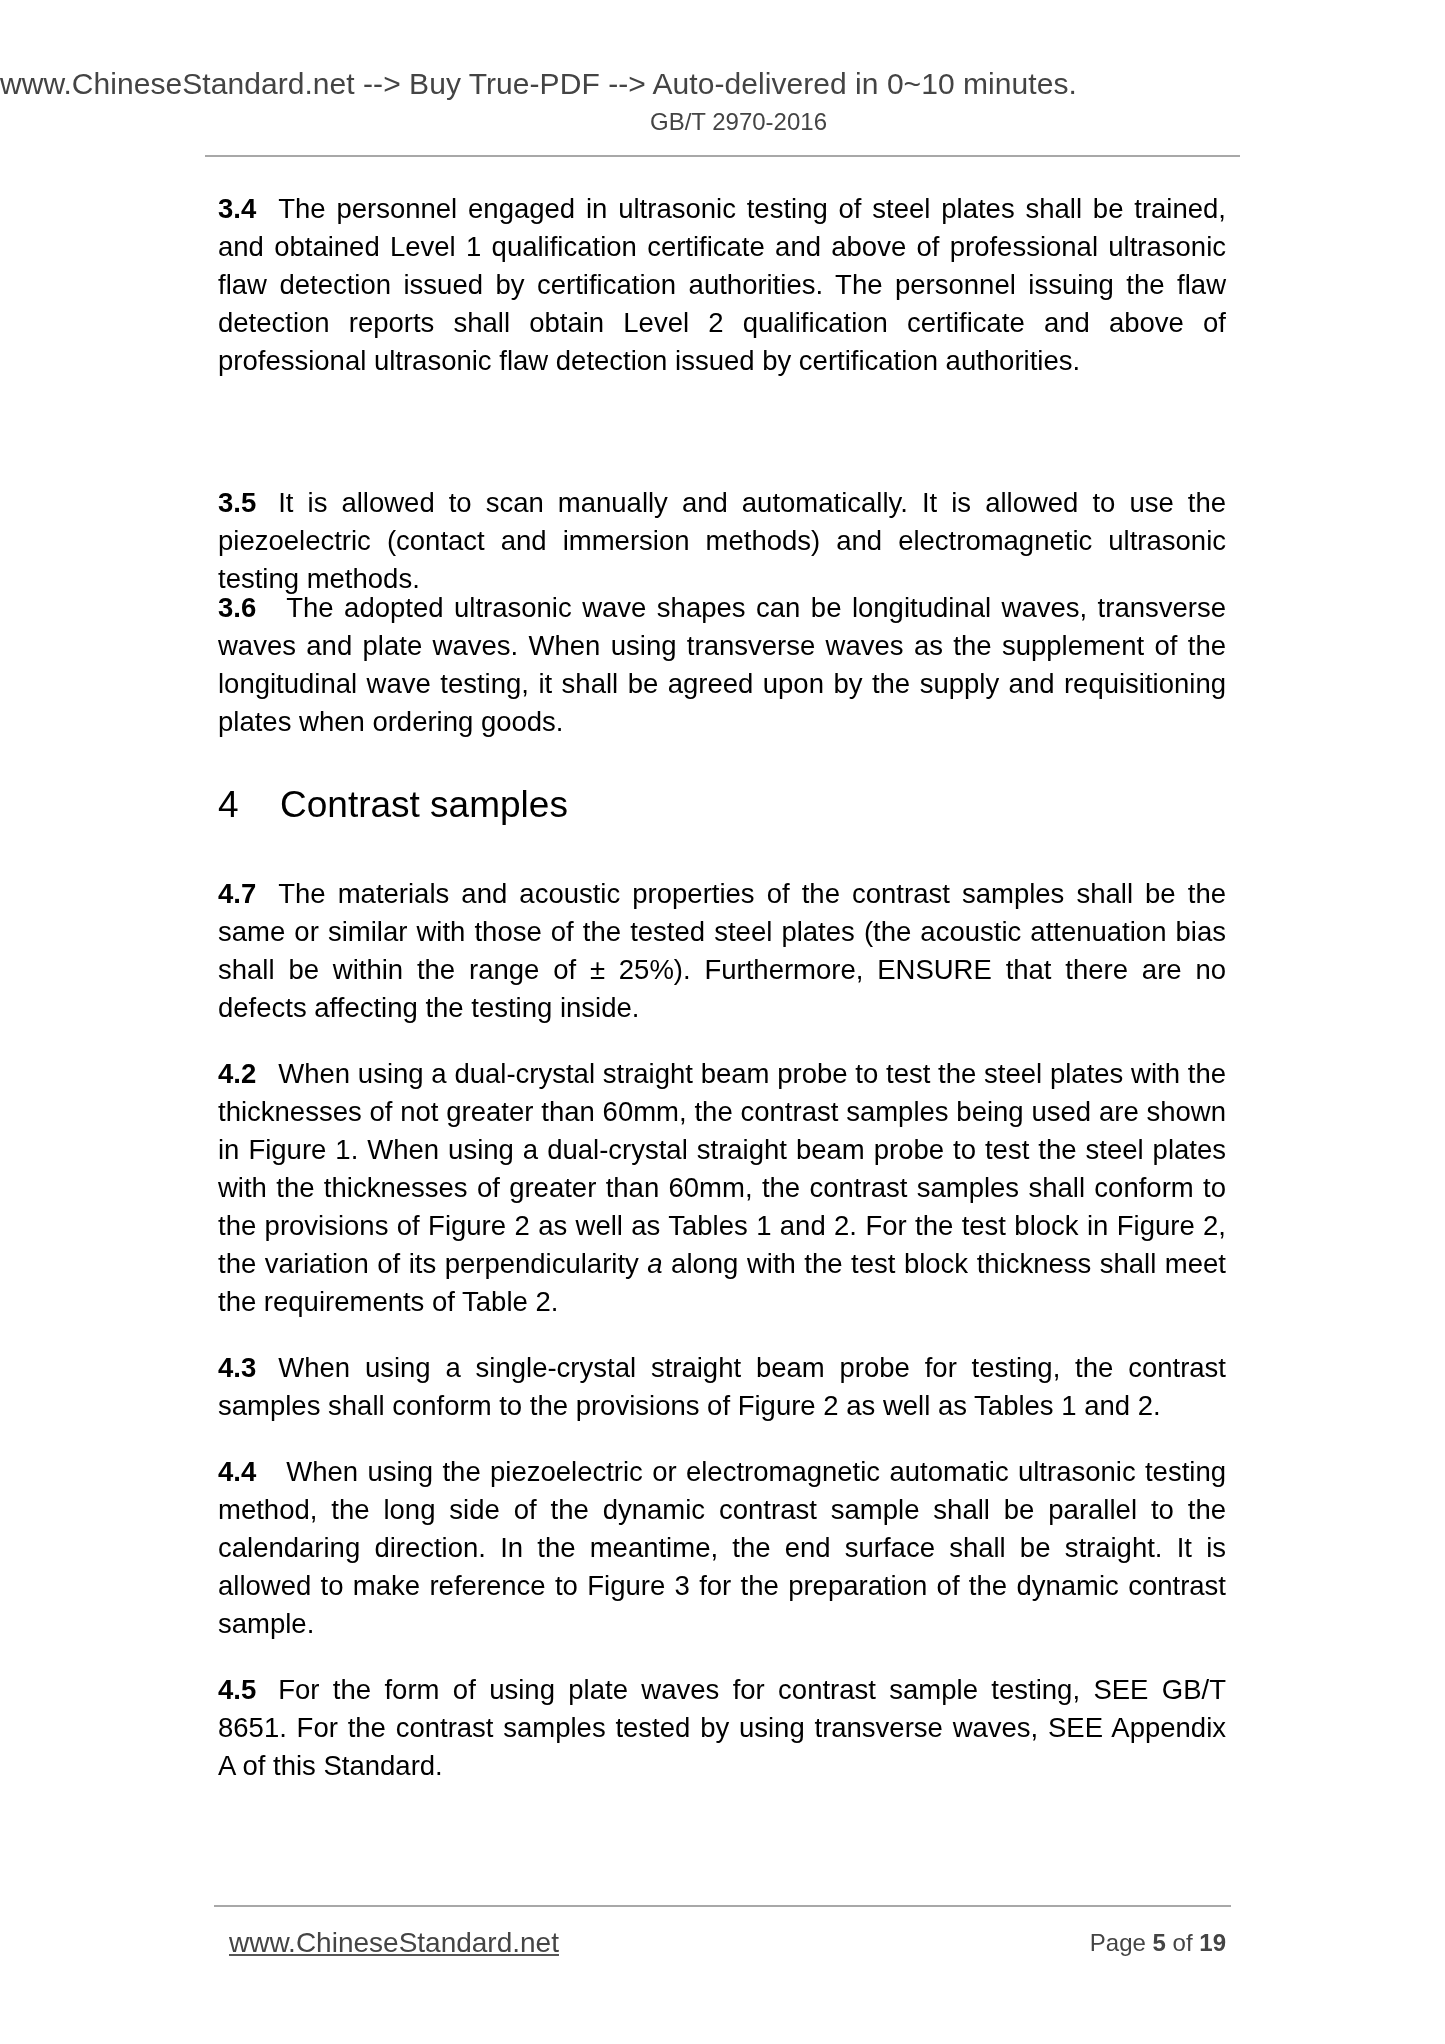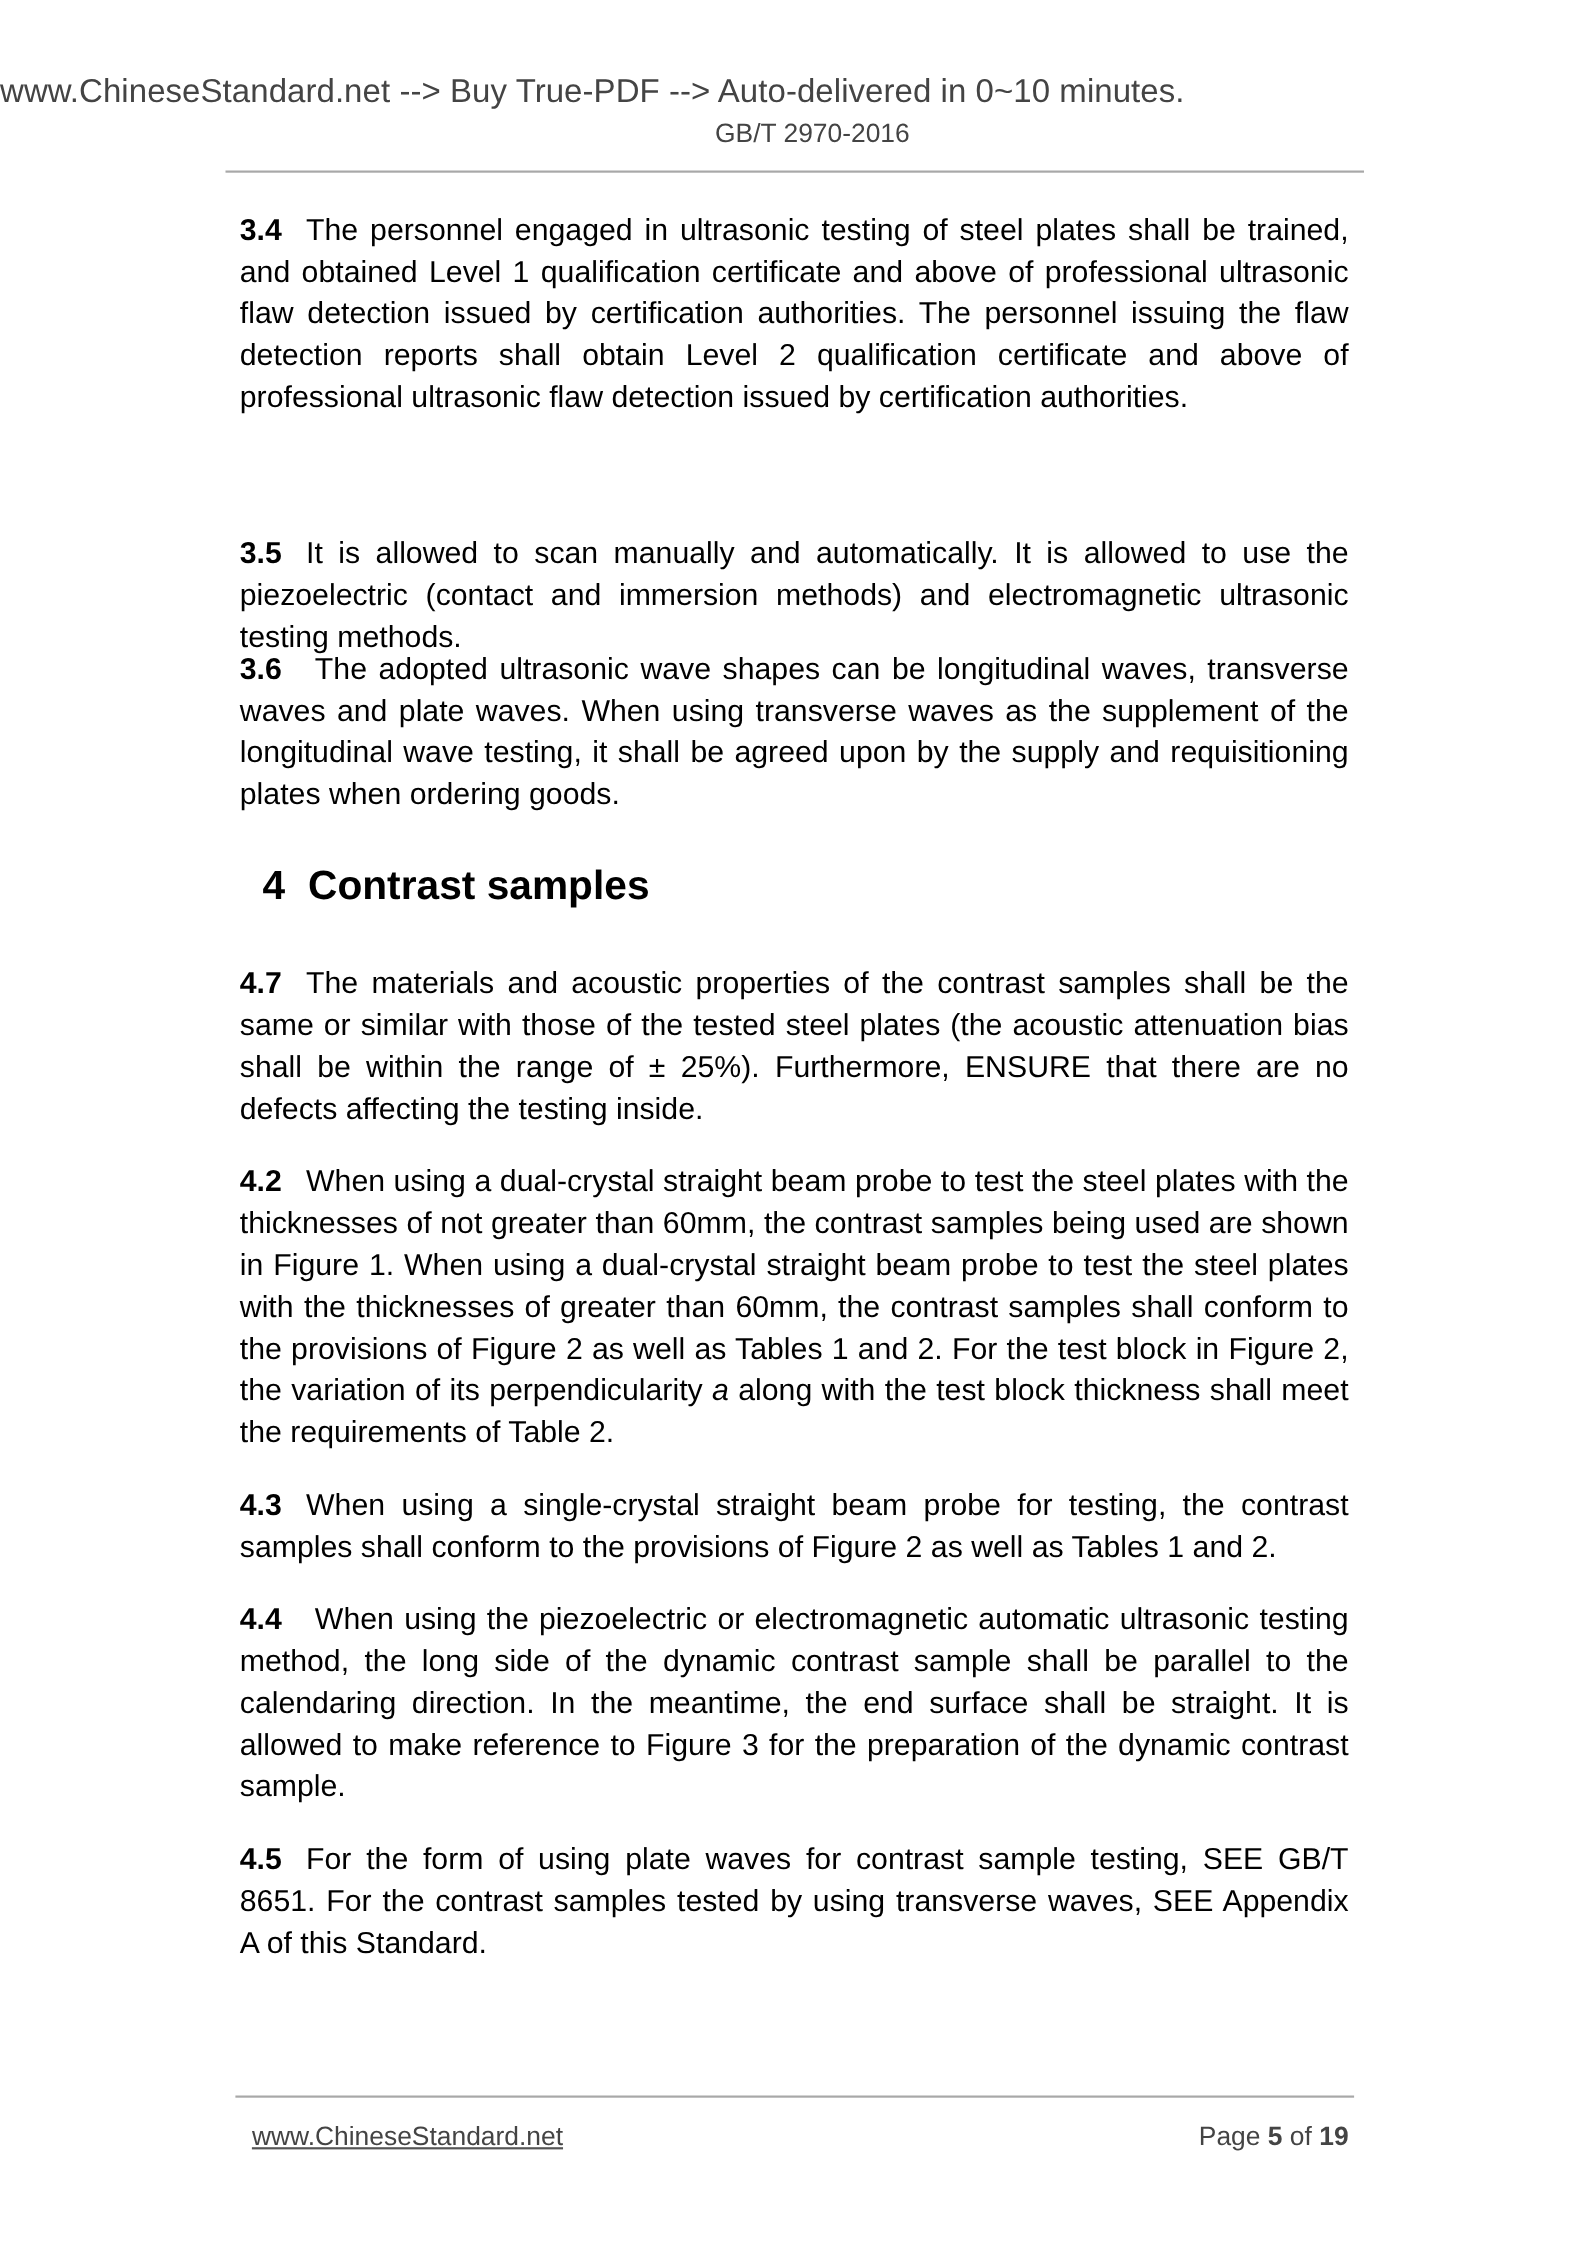"4 Contrast samples" .heading { font-weight: bold -> normal; text-align: center -> none }
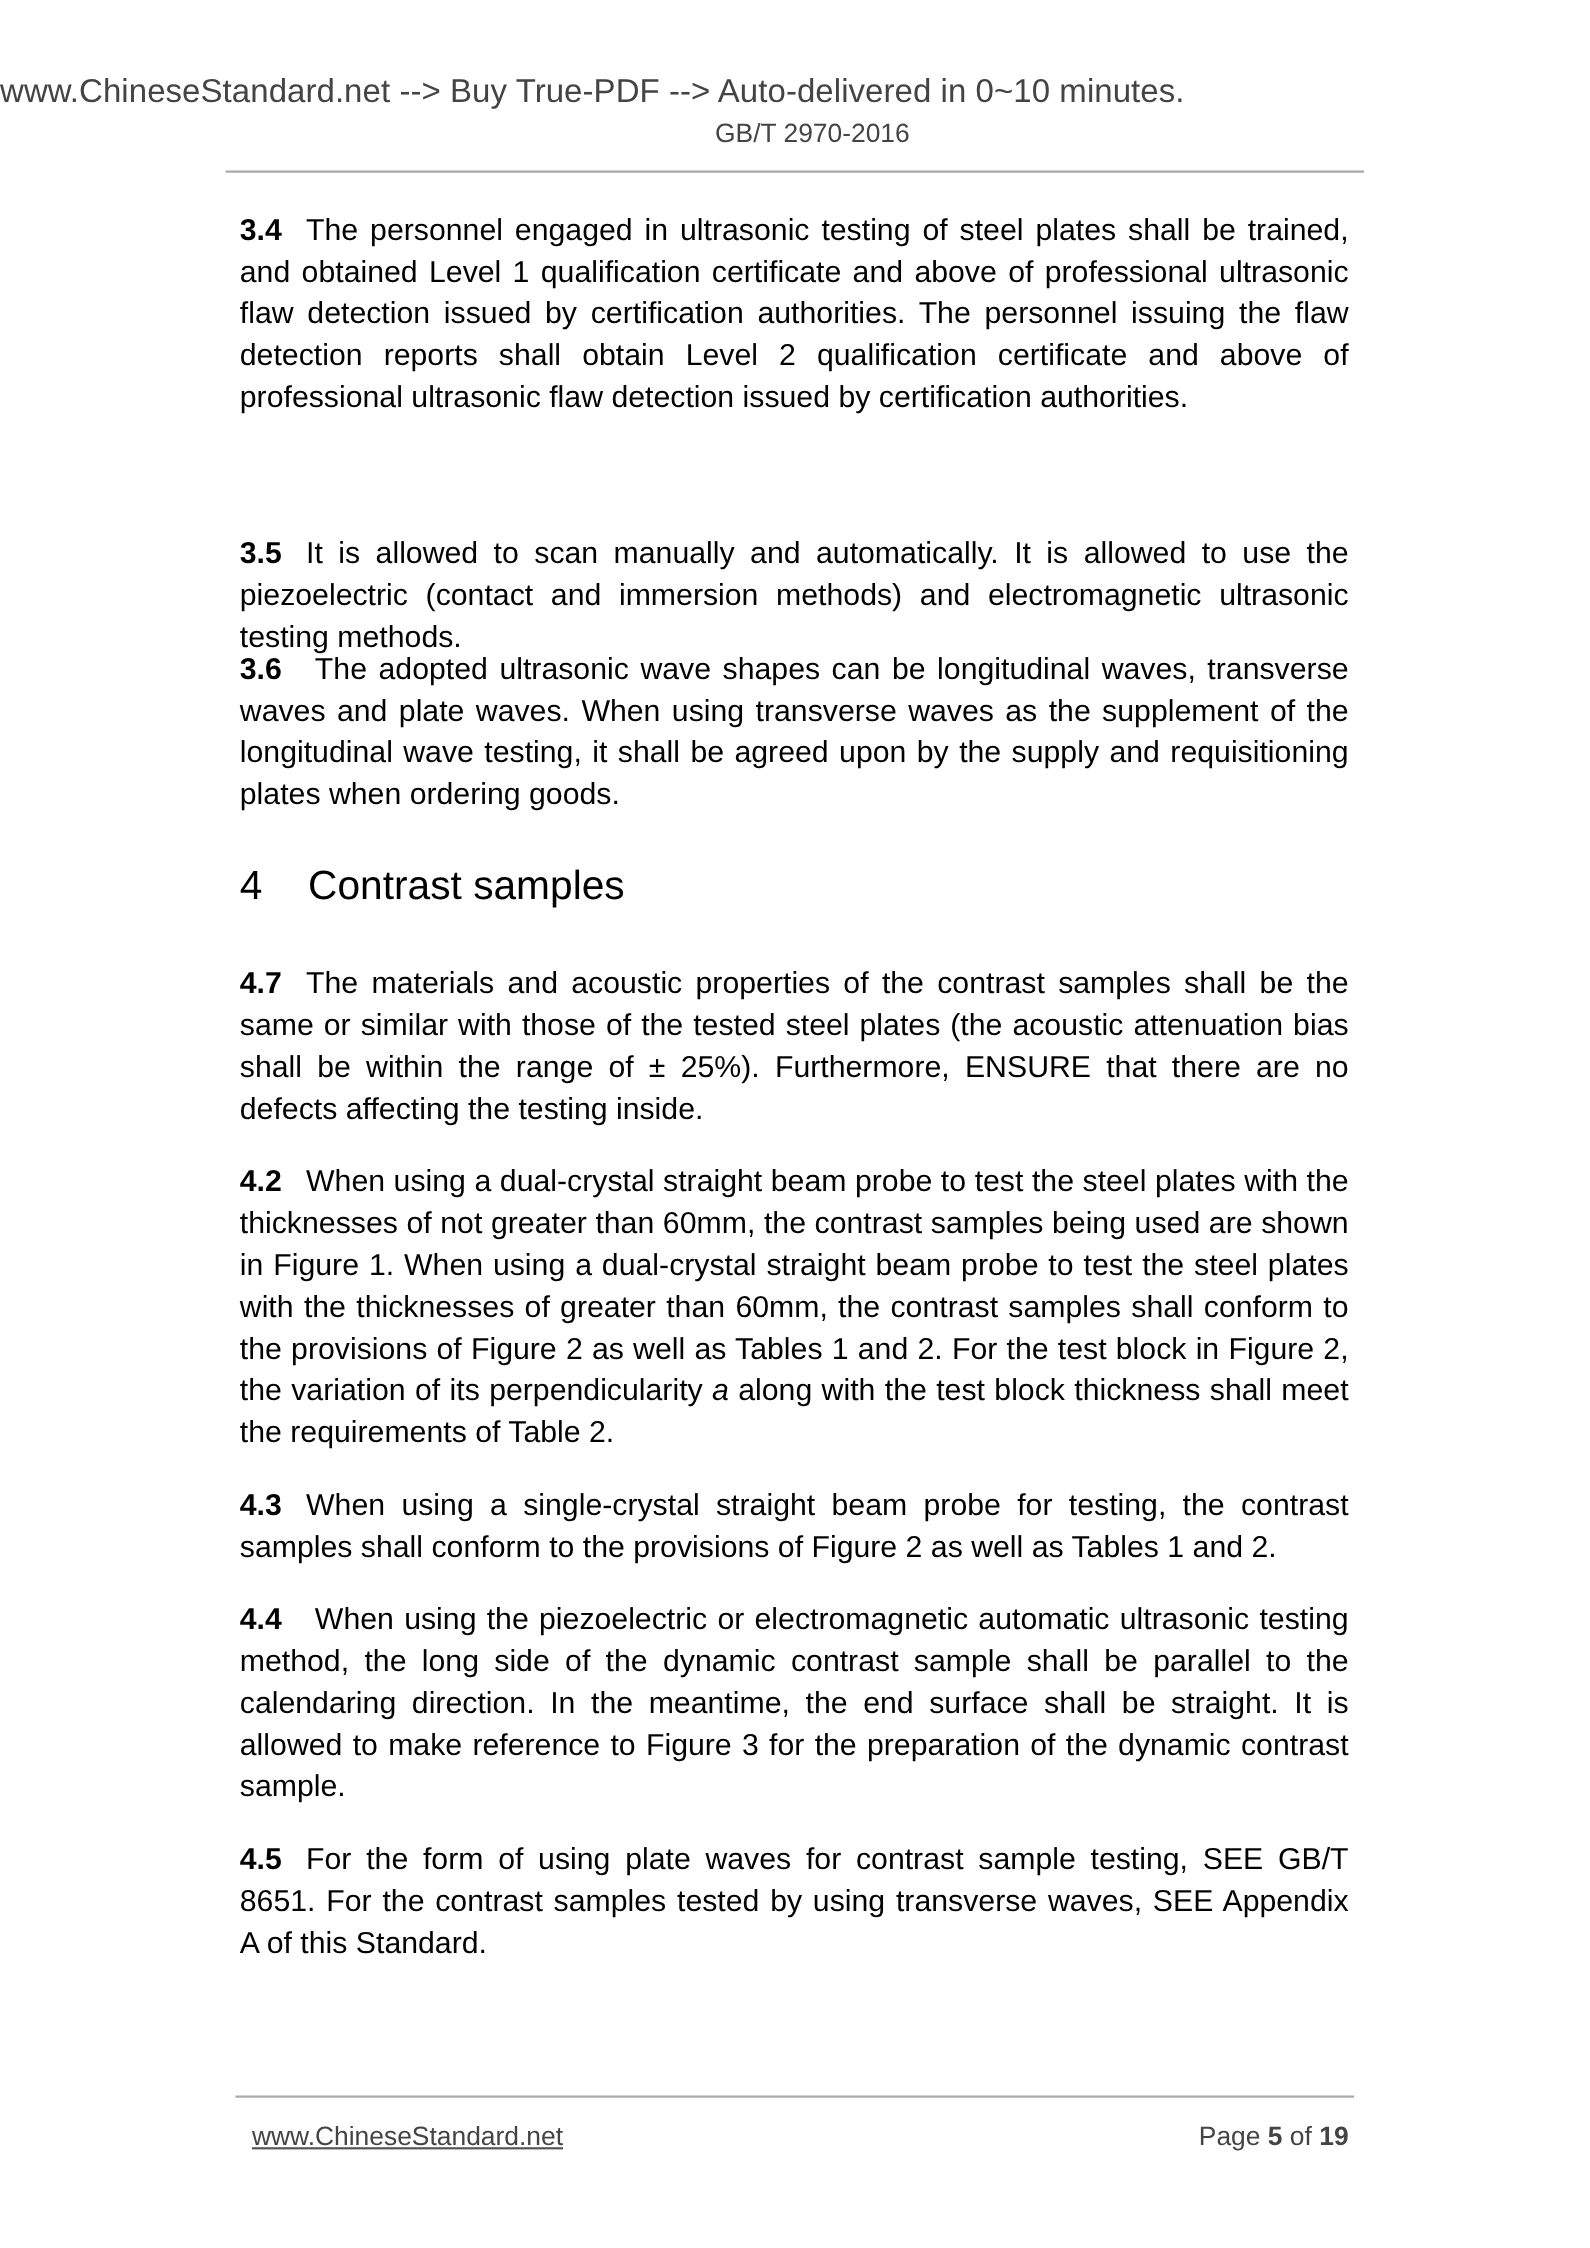"www.ChineseStandard.net" .footer-link { font-size: 24px -> 28px }
